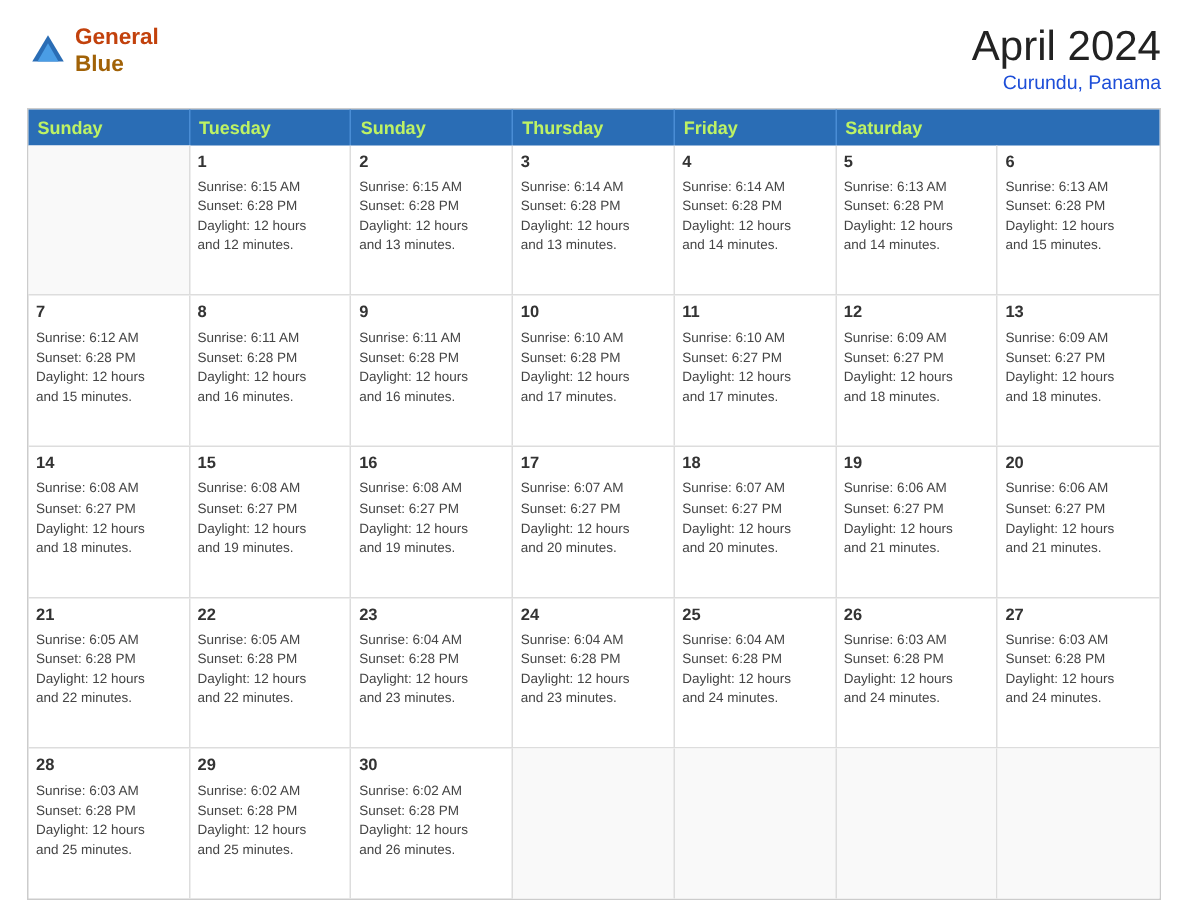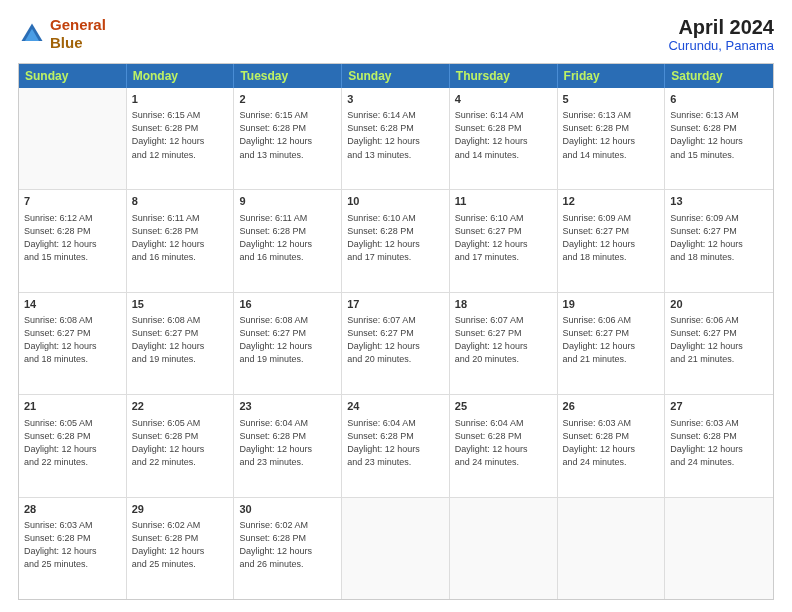"April 2024" .main-title { font-size: 20px -> 28px; font-weight: bold -> normal }
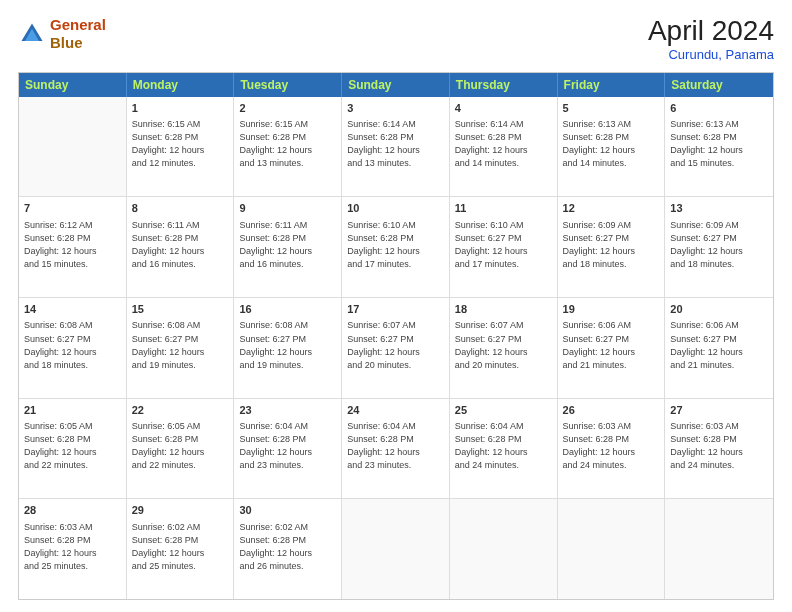"Monday" div.cal-header-cell { html: <div>Monday</div> -> none }
